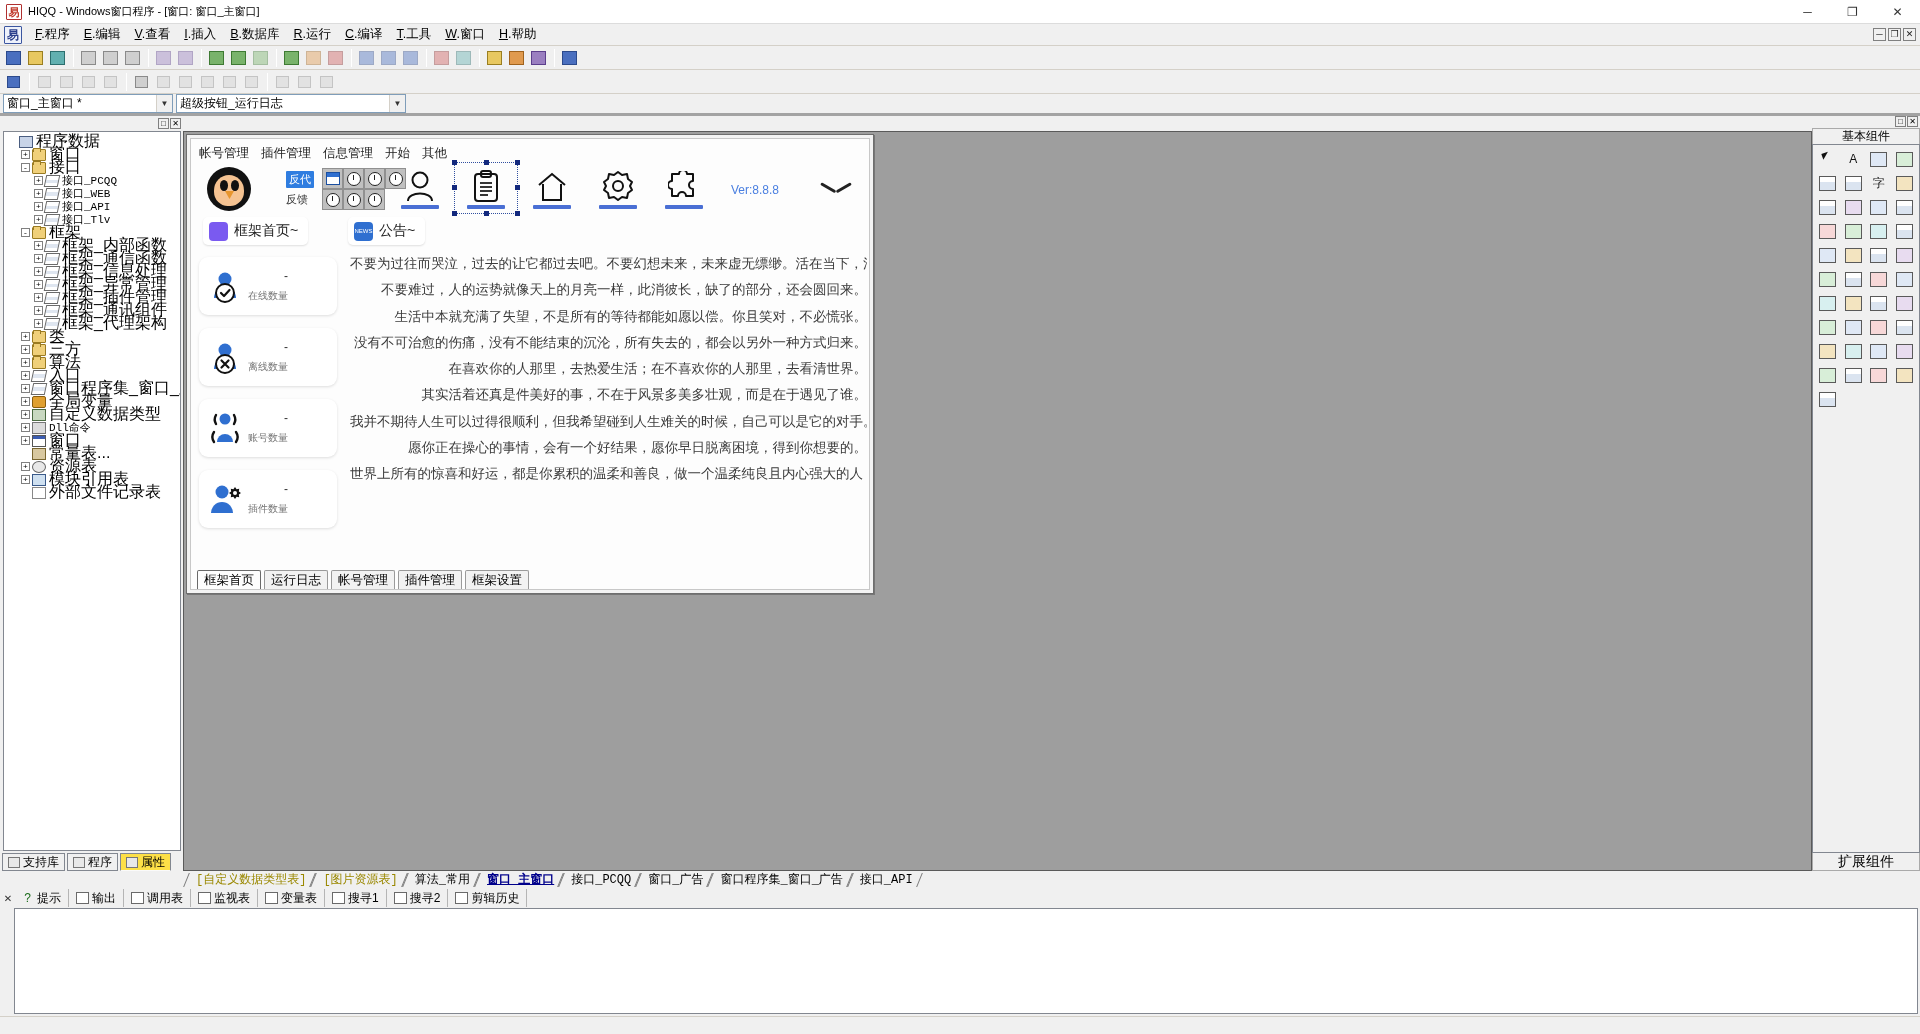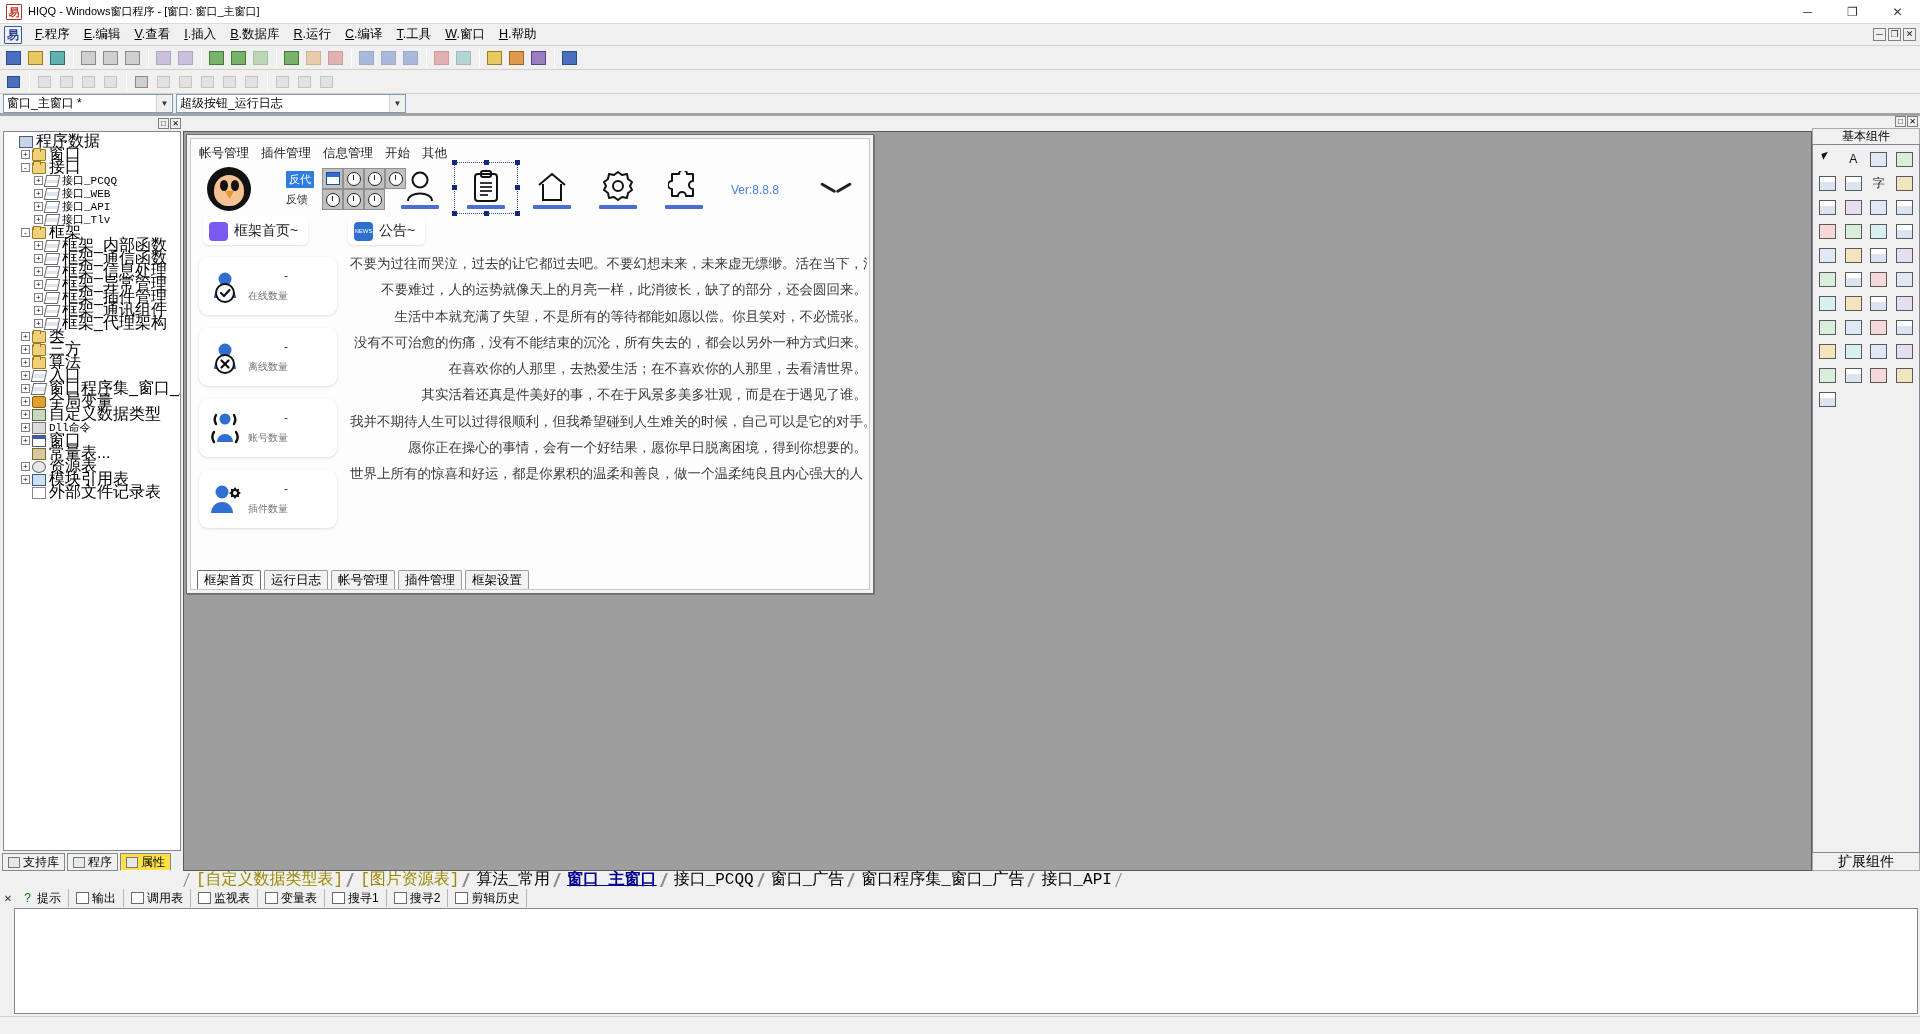"[自定义数据类型表]" .btab { font-size: 16px -> 12px }
